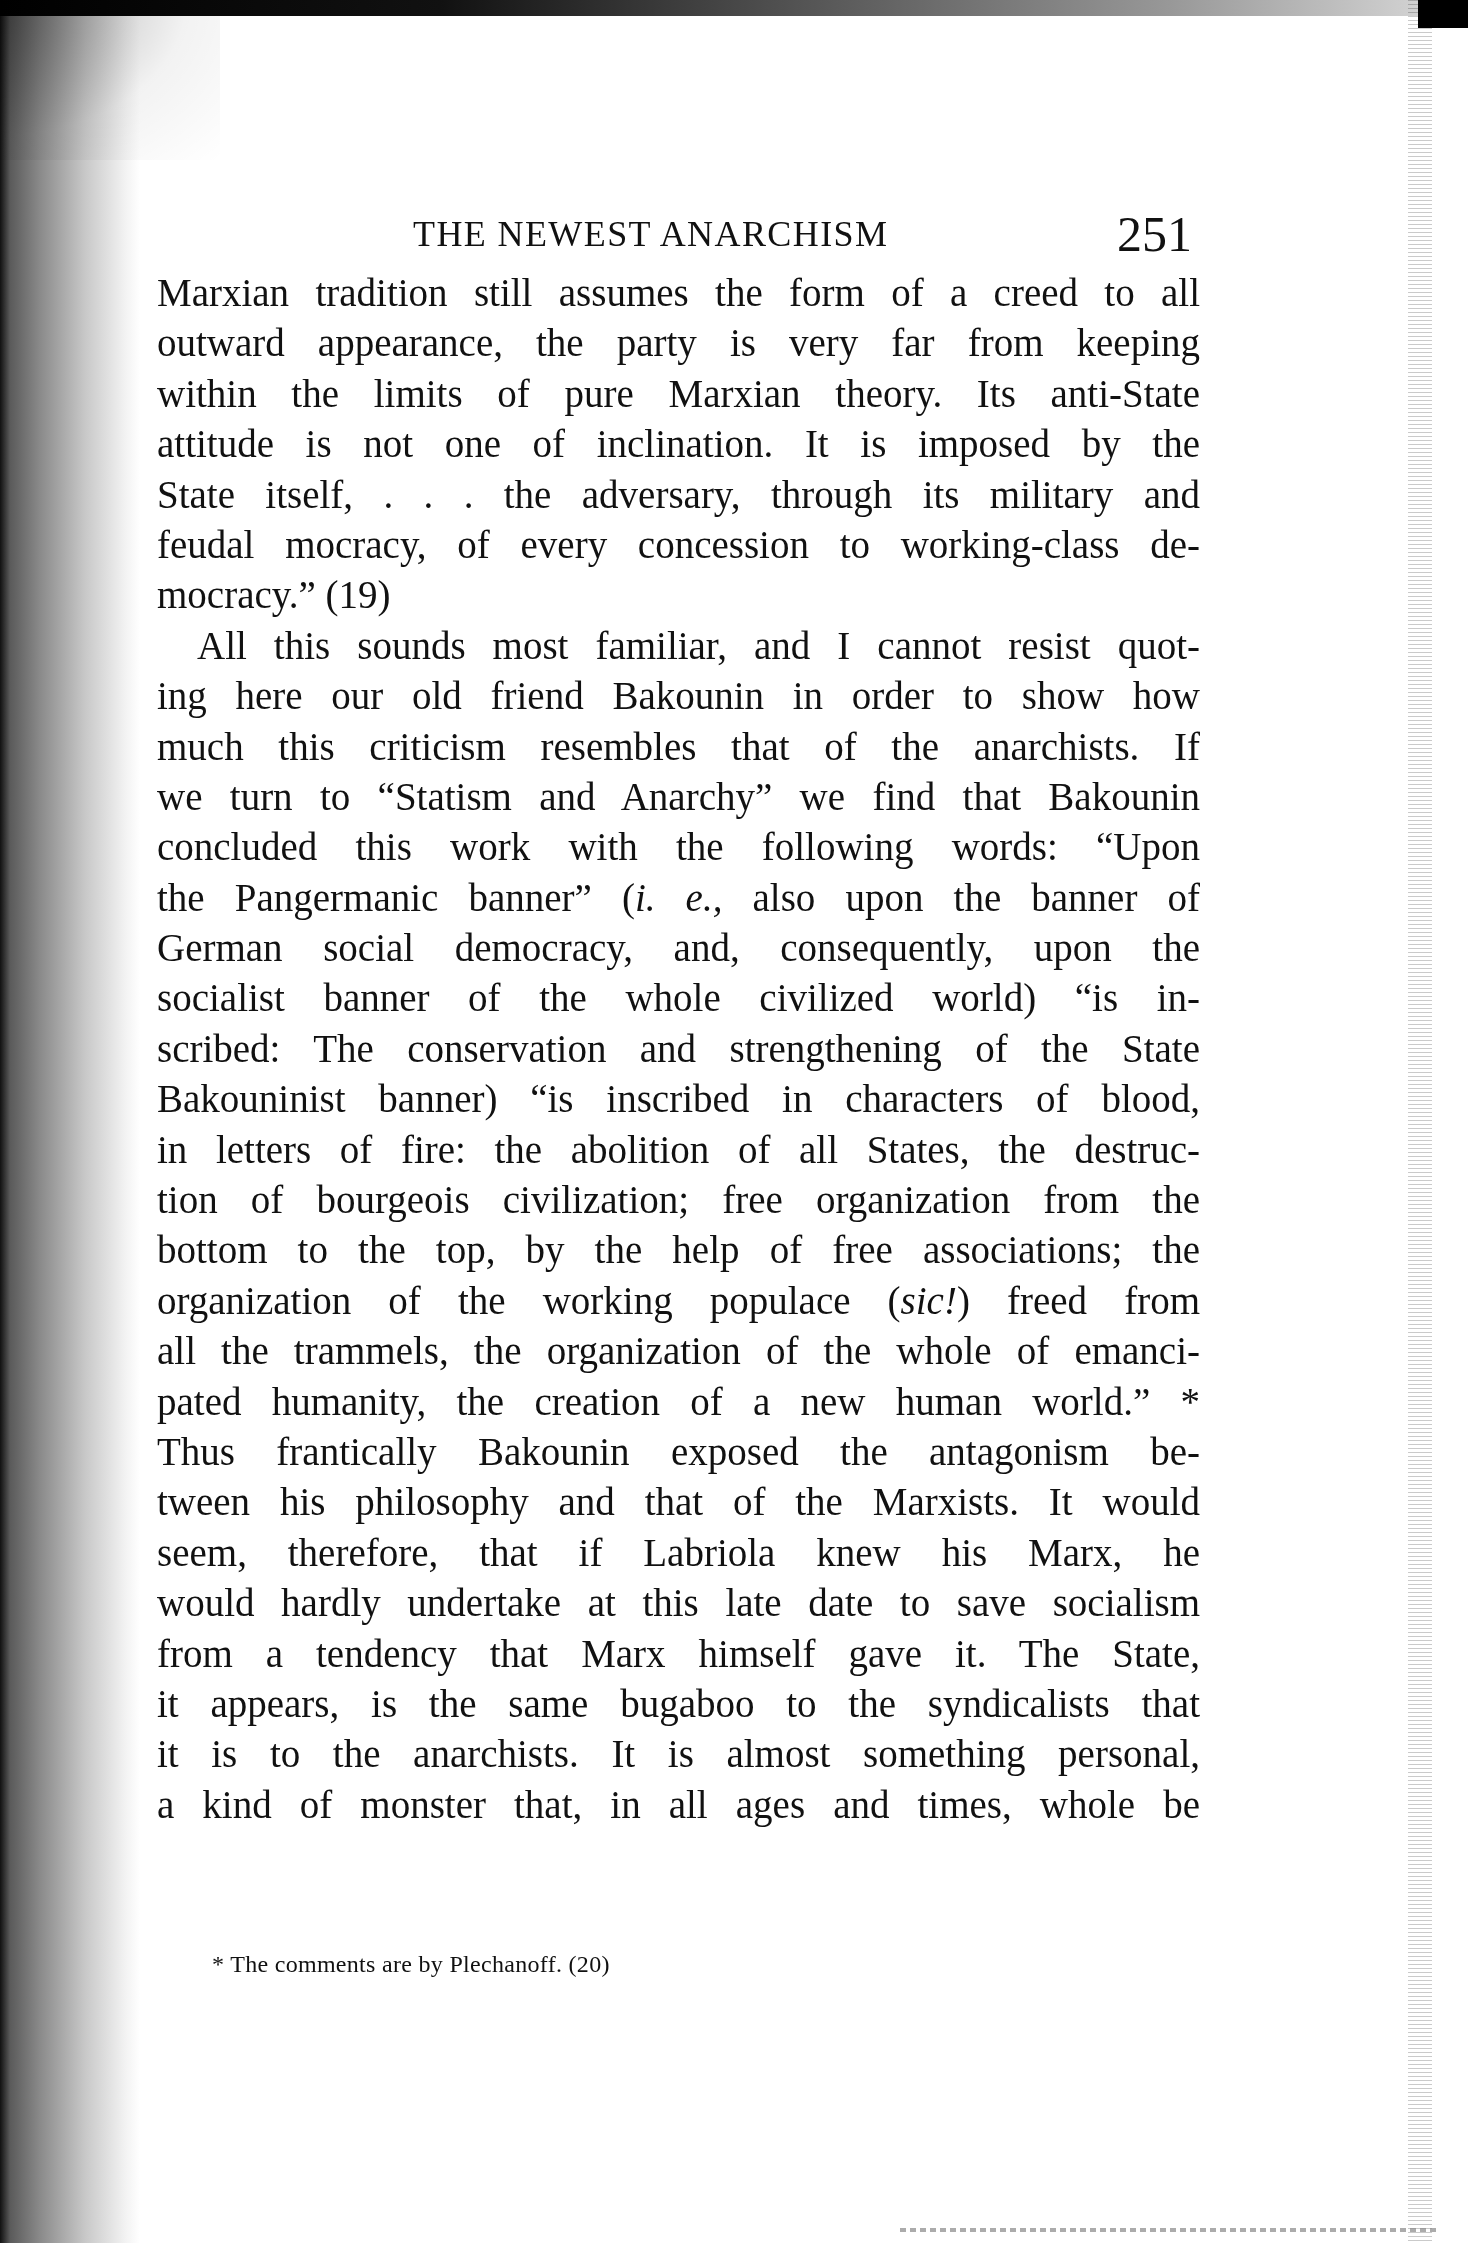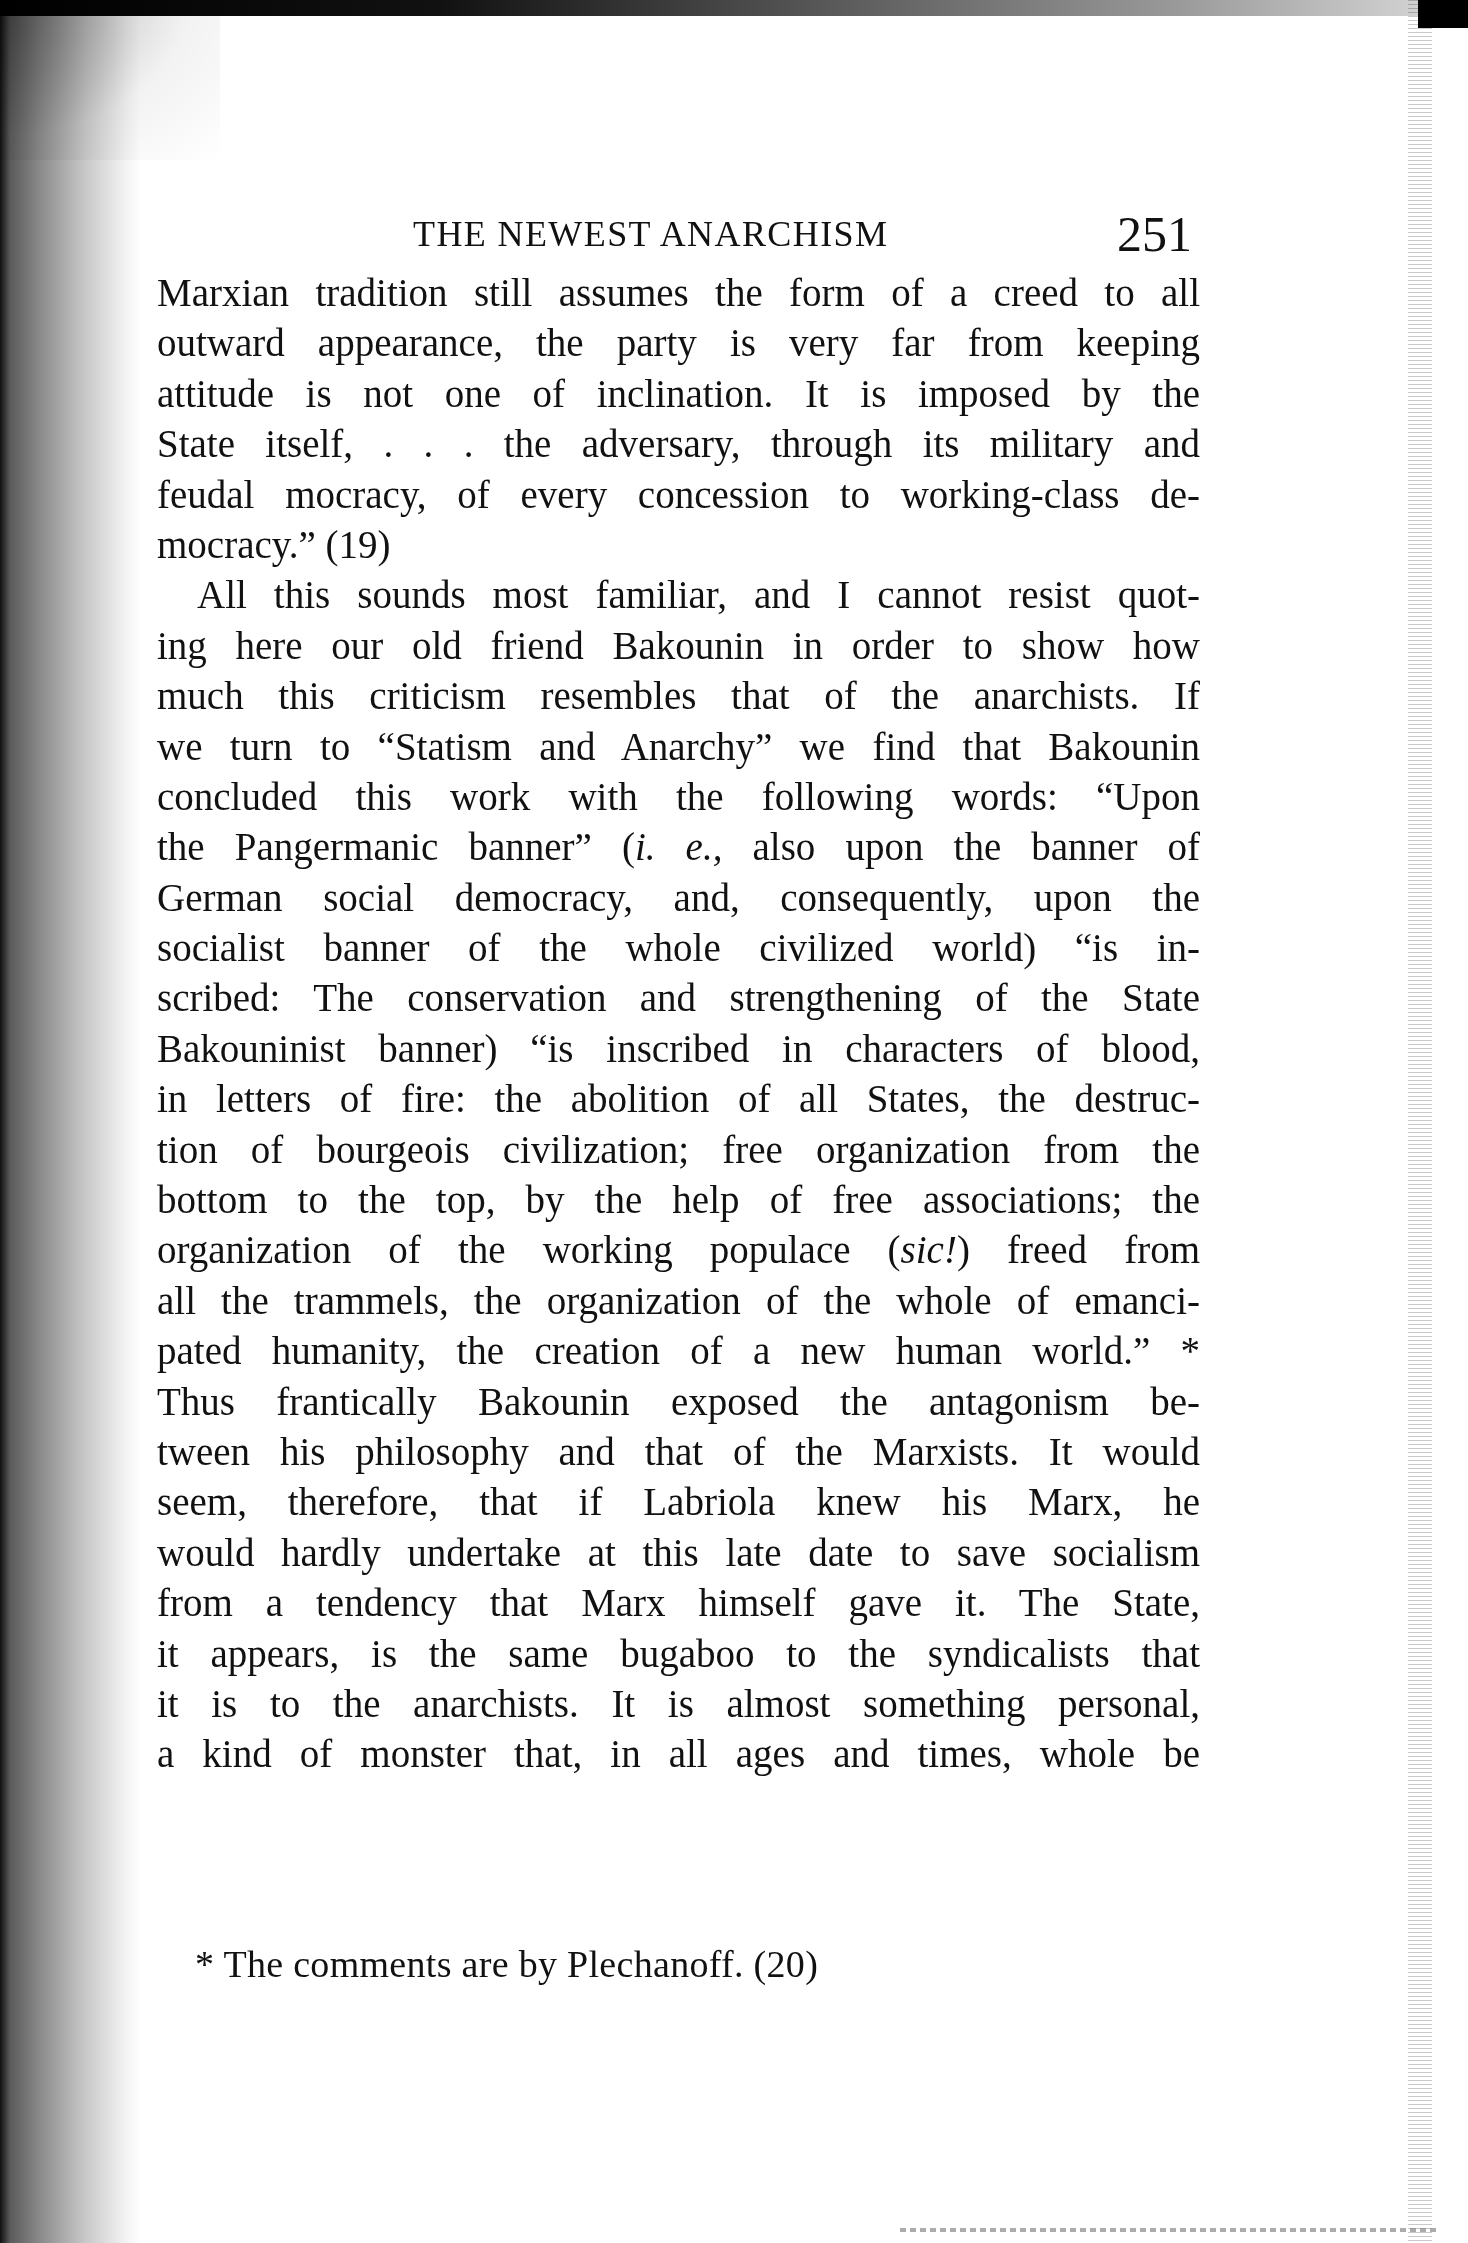"within the limits of pure" span.line { html: none -> <span>within the limits of pure Marxian theory. Its anti-State</span> }
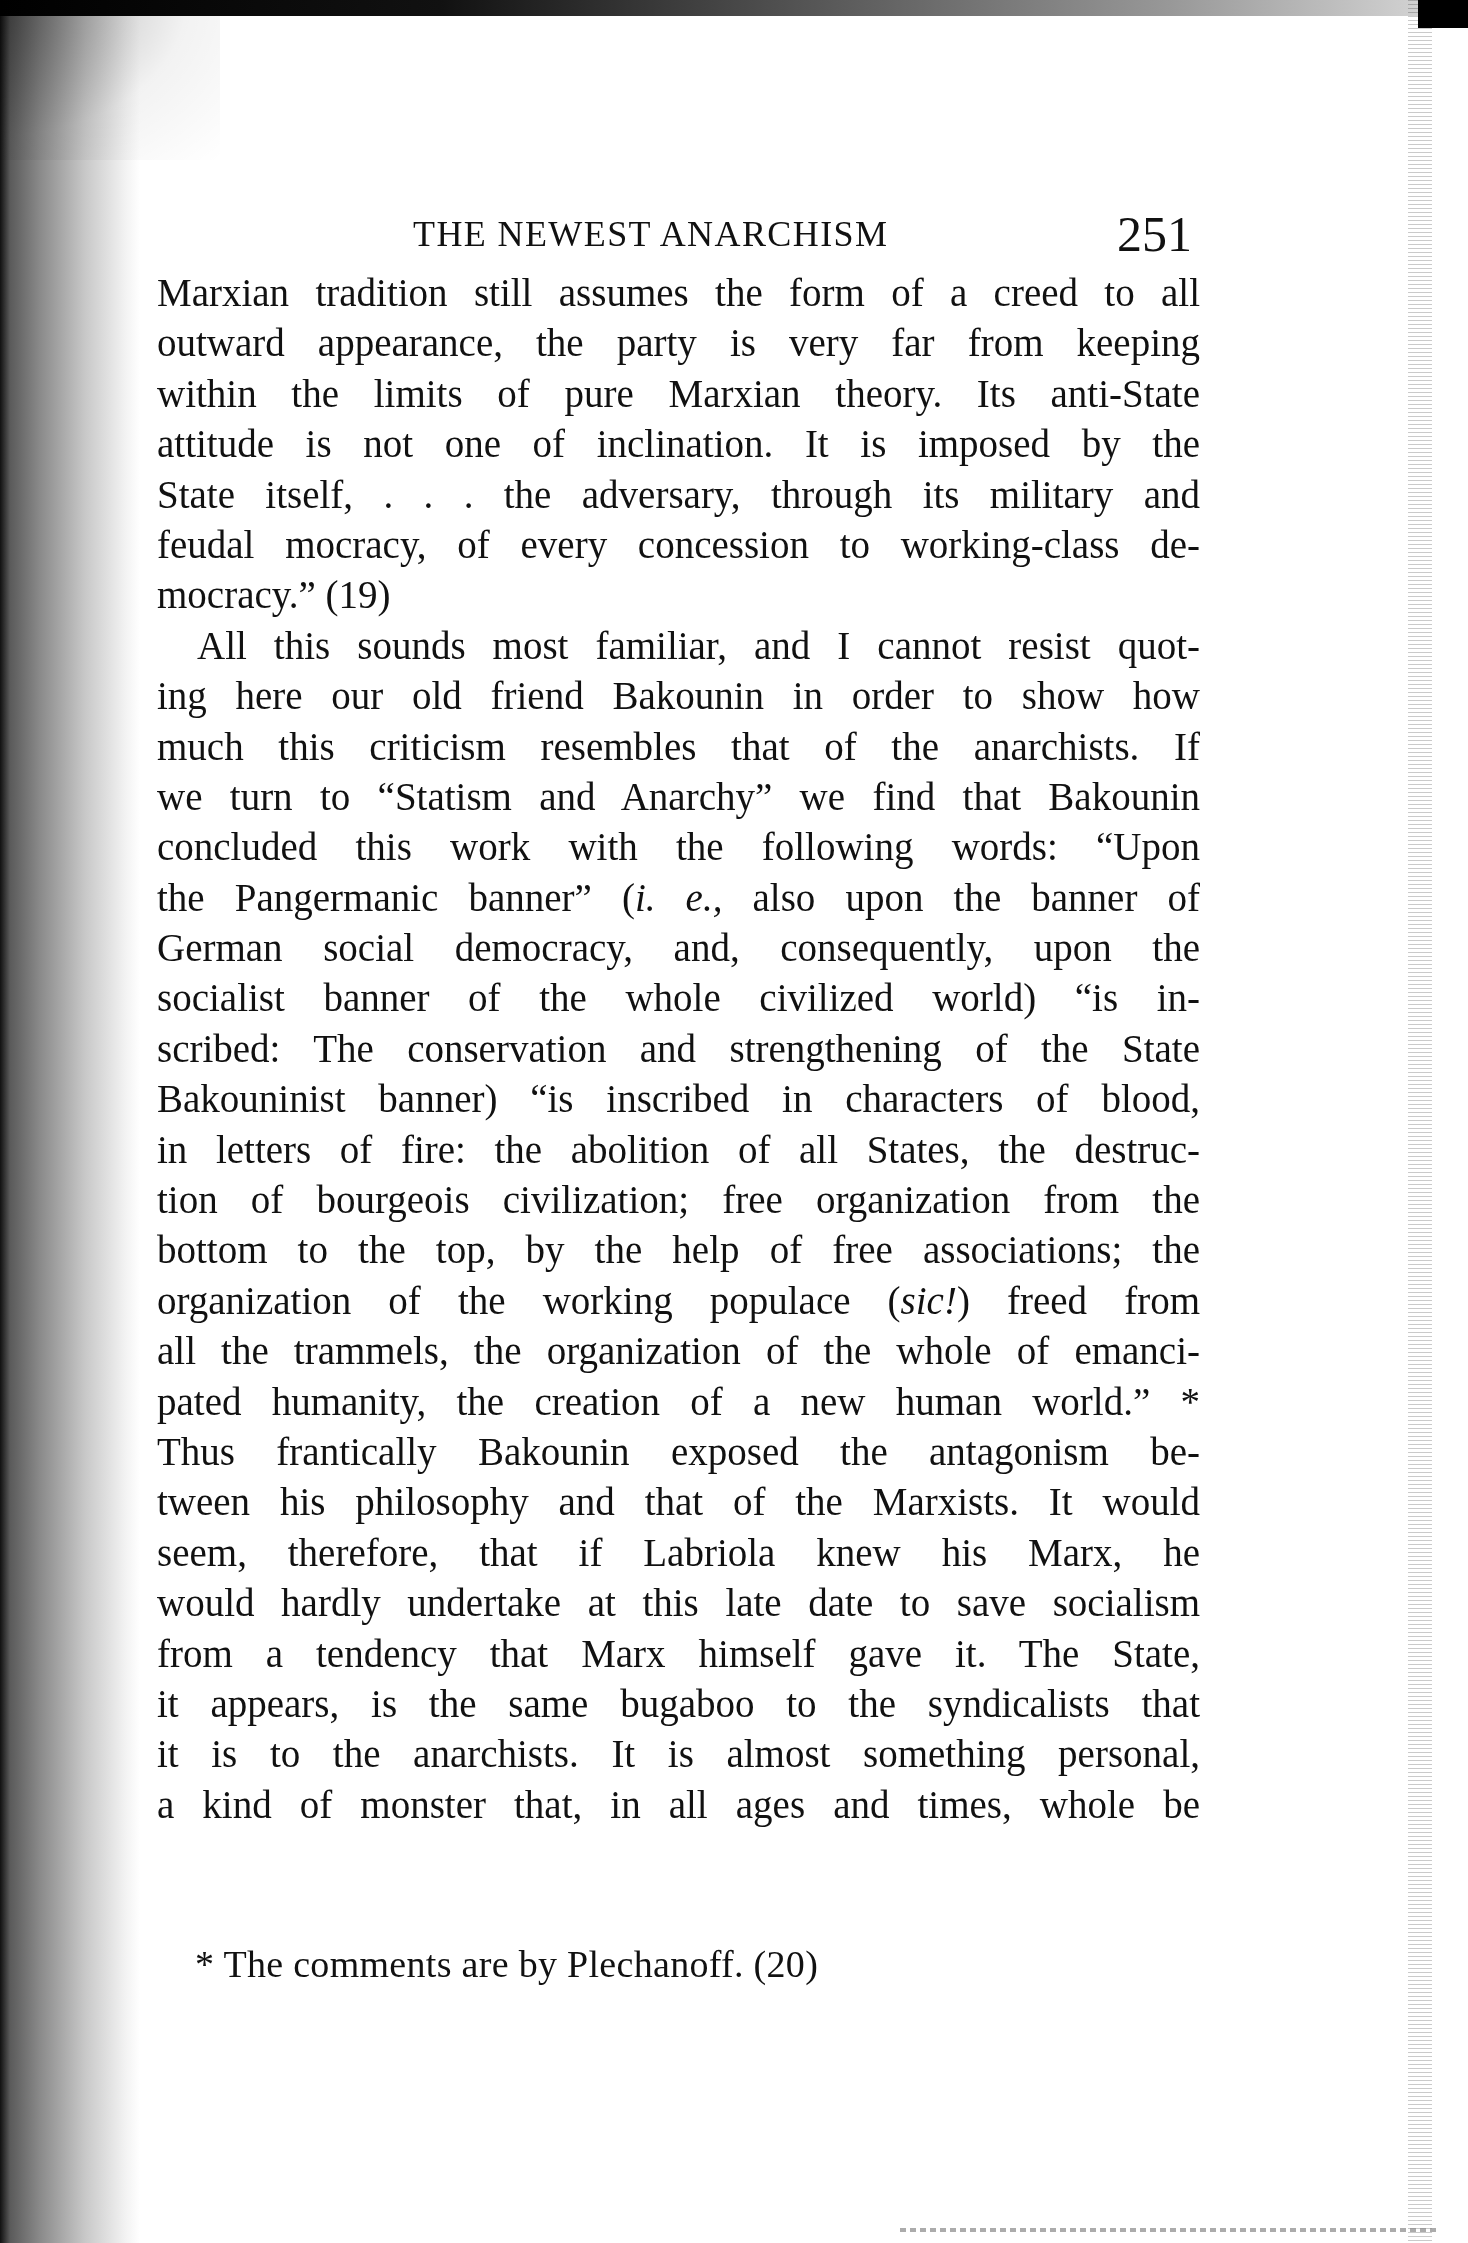"* The comments are by" .footnote { font-size: 38px -> 24px; left: 195px -> 212px }
